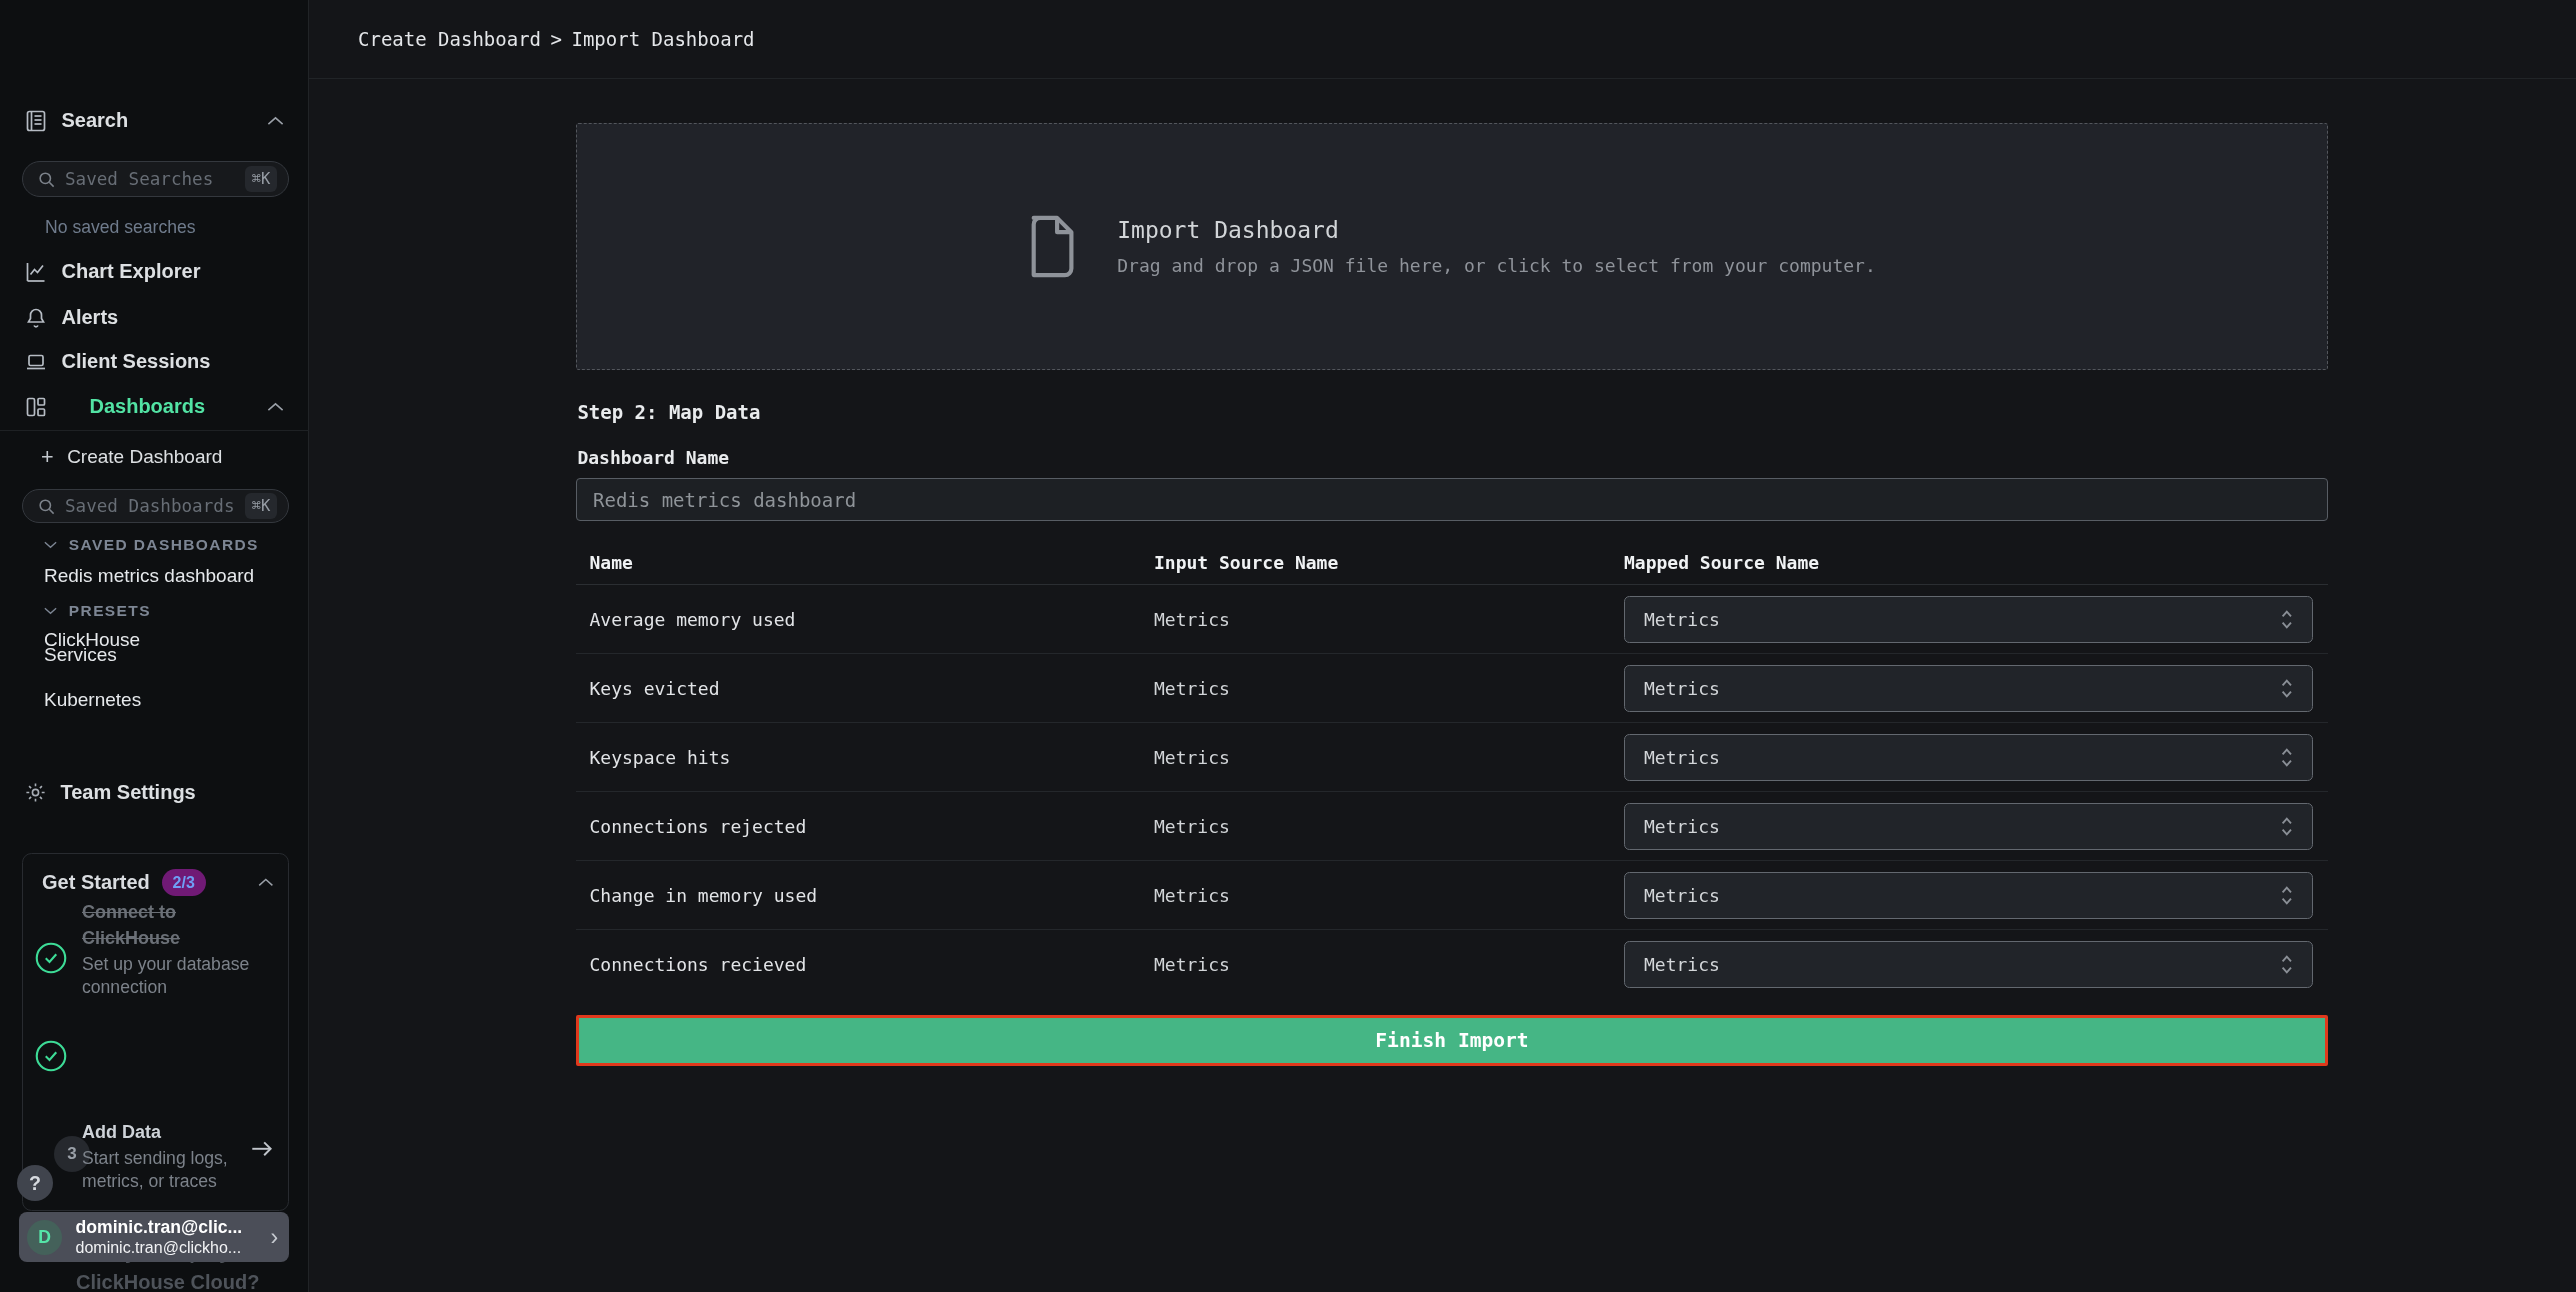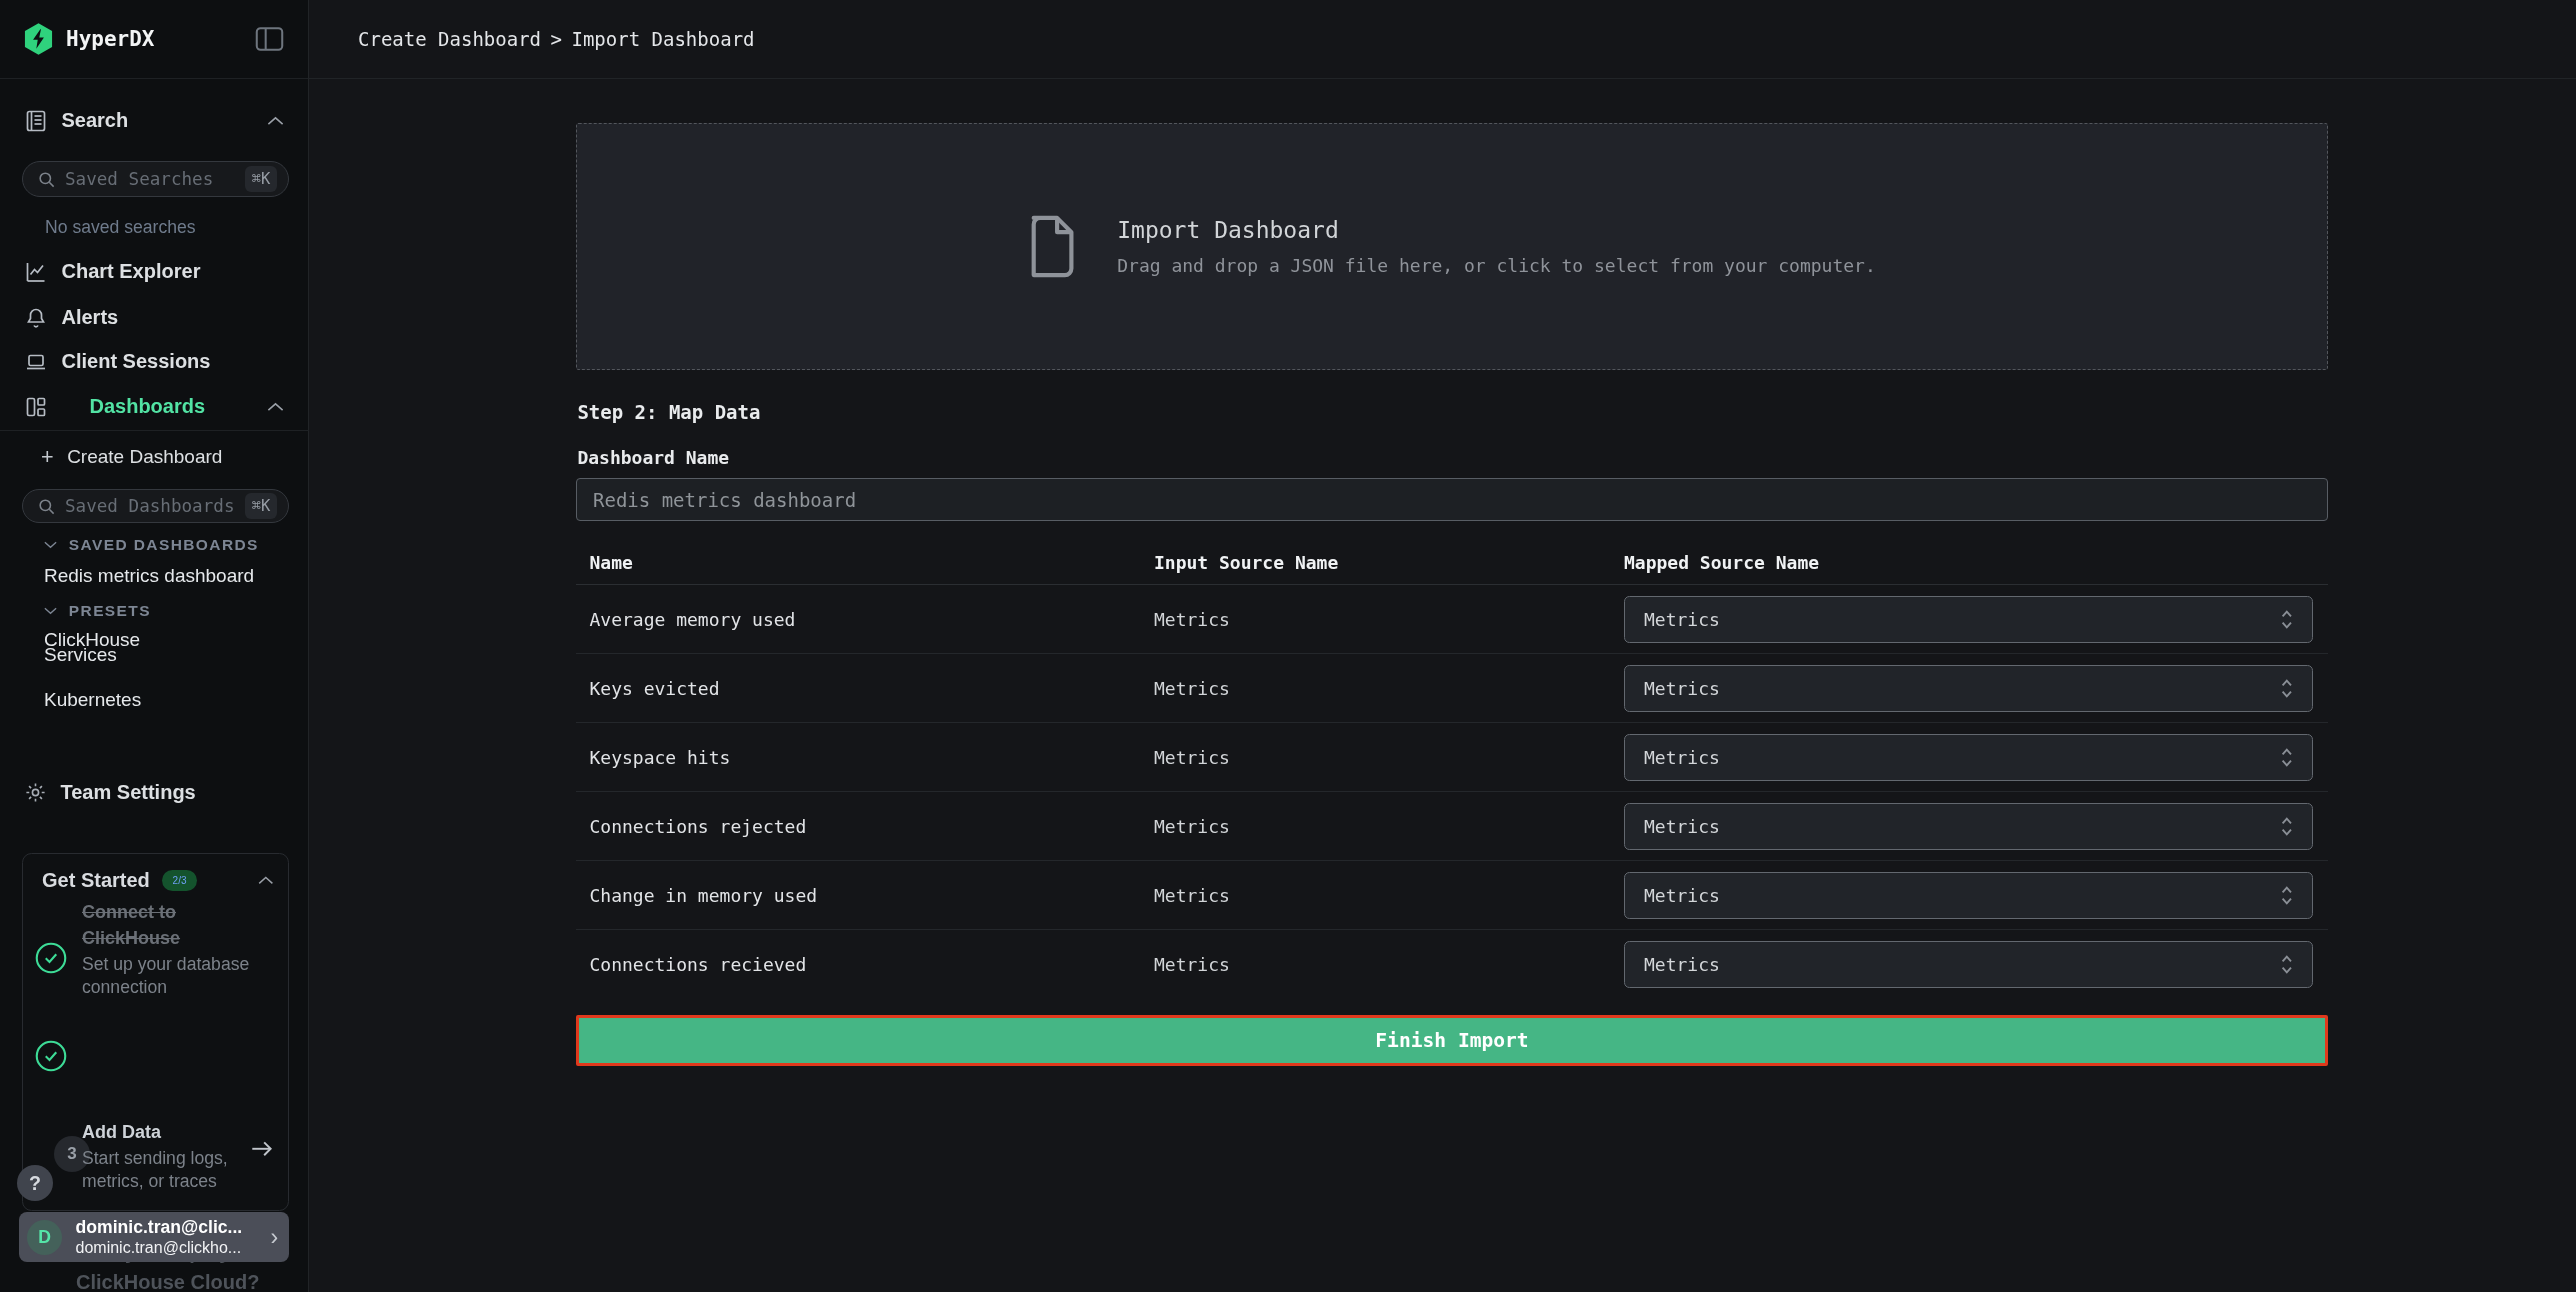"HyperDX" div.logo-row { html: <div> <span> <svg> <polygon></polygon> <path></path> </svg> </span> <span>HyperDX</span> <span> <svg> <rect></rect> <line></line> </svg> </span> </div> -> none }
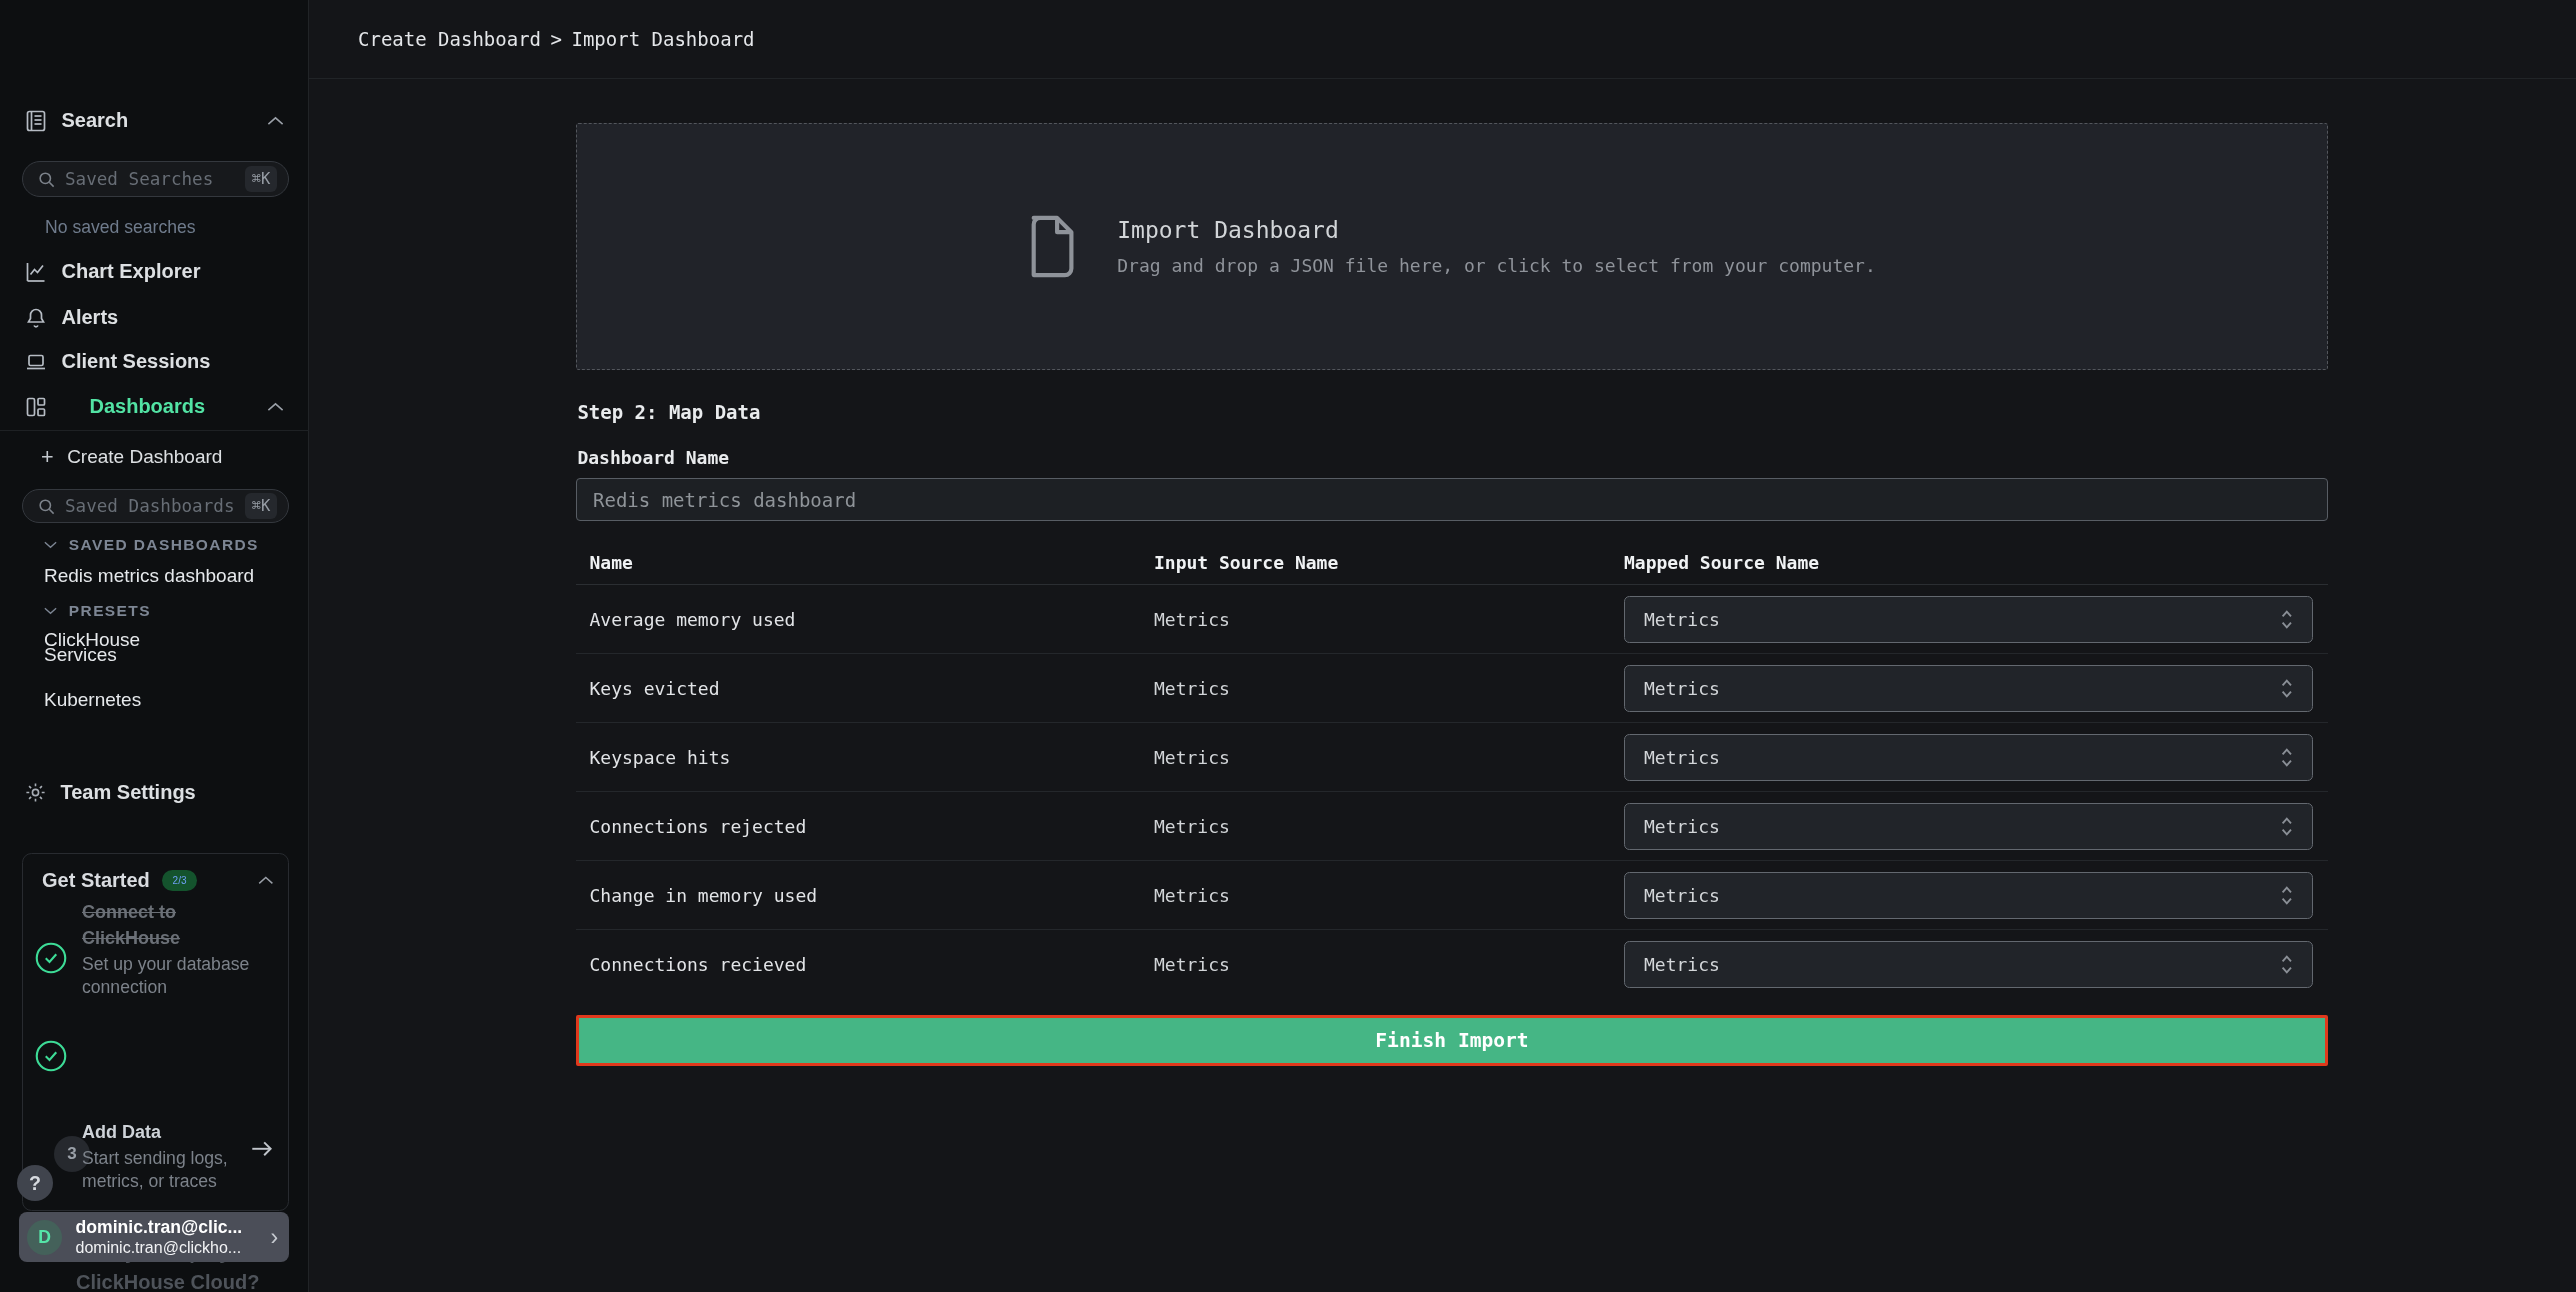"2/3" .gs-badge { background: #14532d -> #701a75; font-size: 10px -> 16px; font-weight: normal -> bold }
